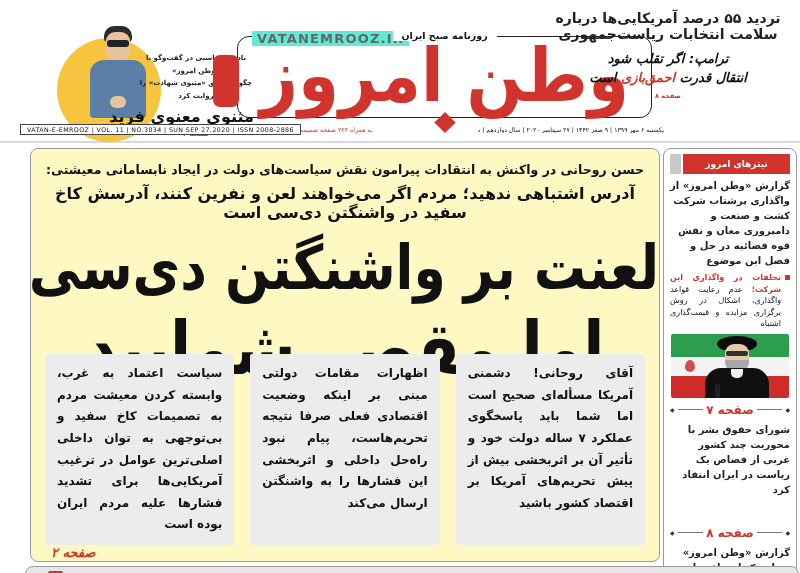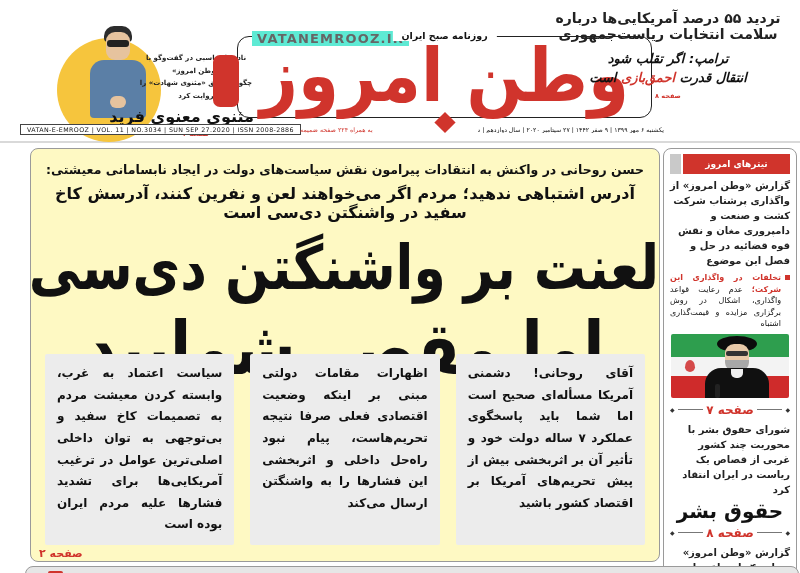"حقوق بشر" span { html: <span>حقوق بشر</span> -> none }
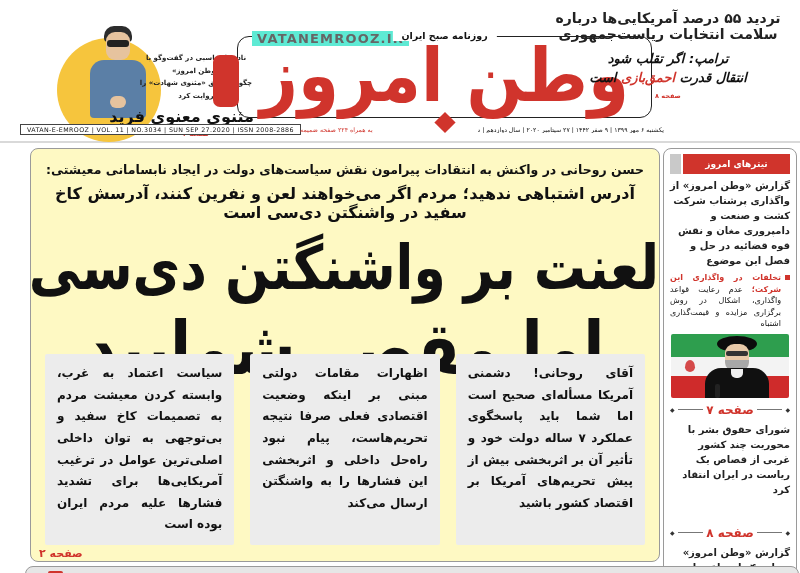"صفحه ۲" .lead-ref { font-size: 11px -> 13px; font-style: none -> italic; left: 8px -> 20px }
